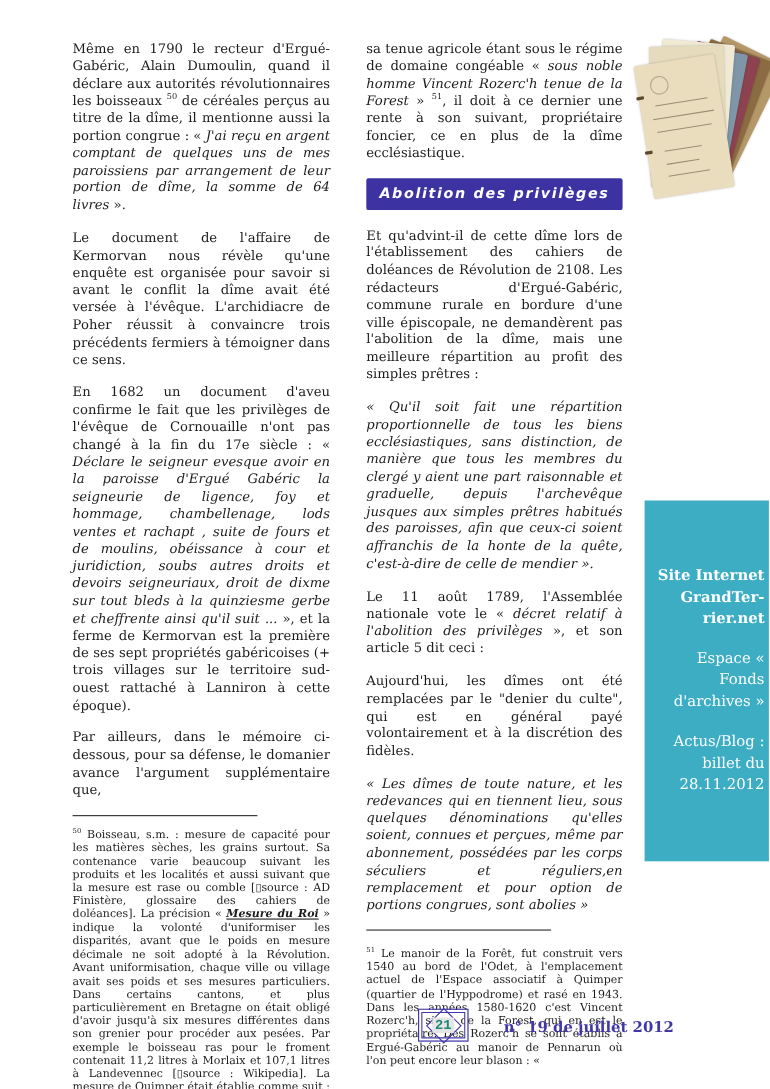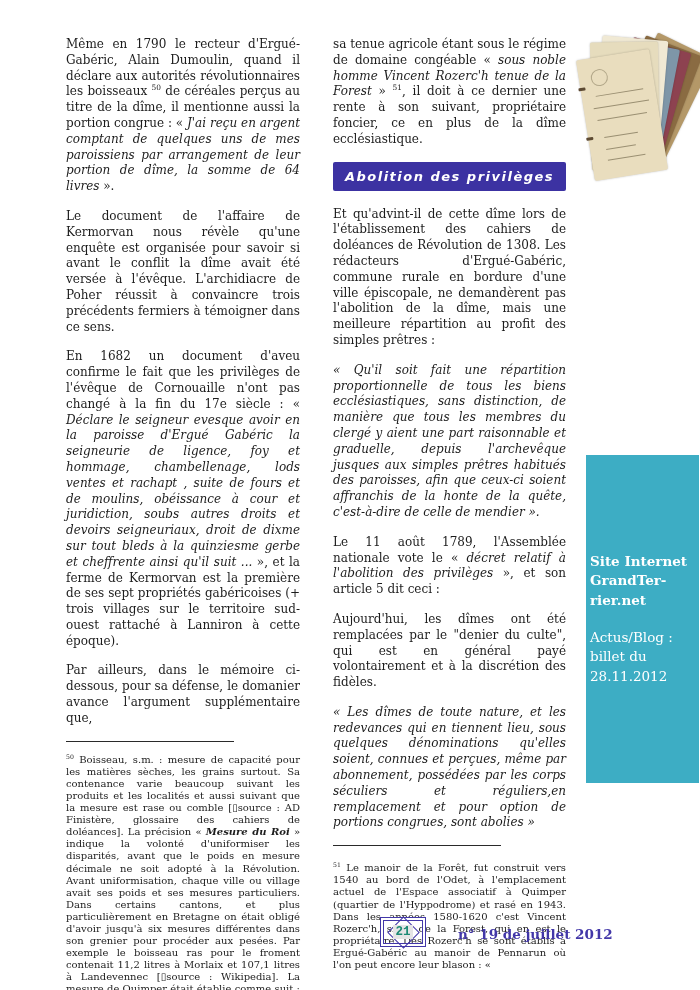"Et qu'advint-il de cette dîme" span { text: 1308 -> 2108 }
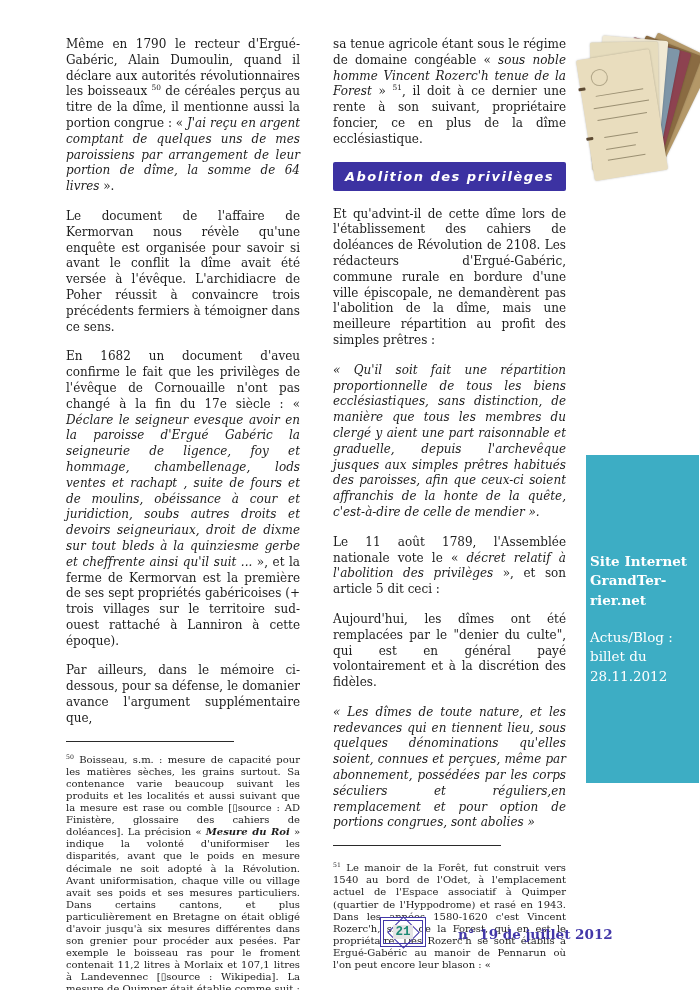"Site Internet GrandTer-rier.net" .teal-box { text-align: left -> right }
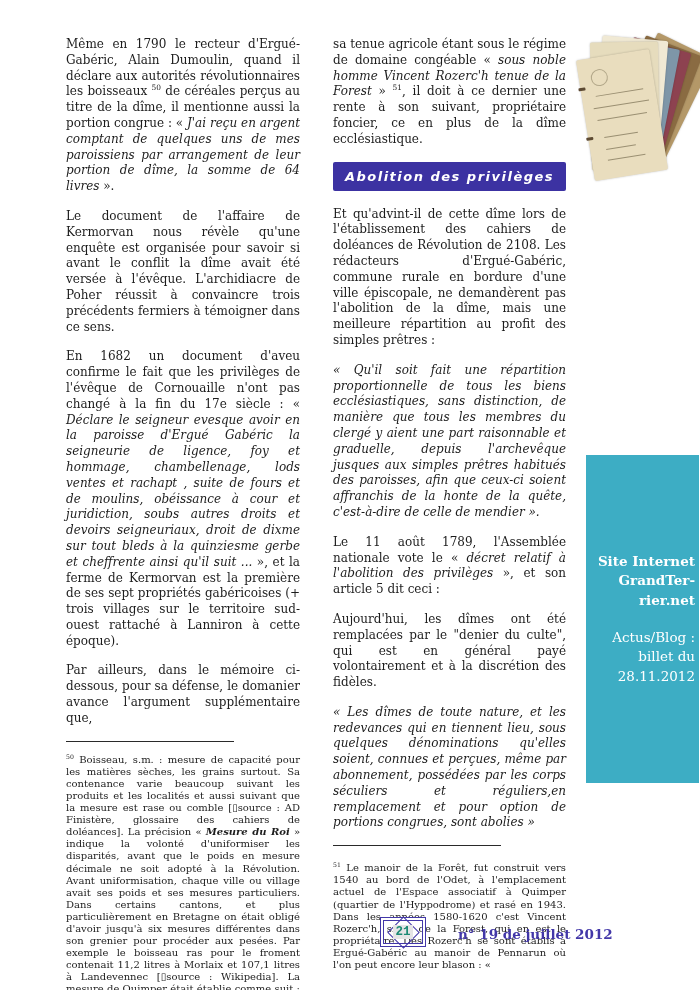"Espace « Fonds d'archives »" div { html: none -> <div>Espace « Fonds d'archives »</div> }
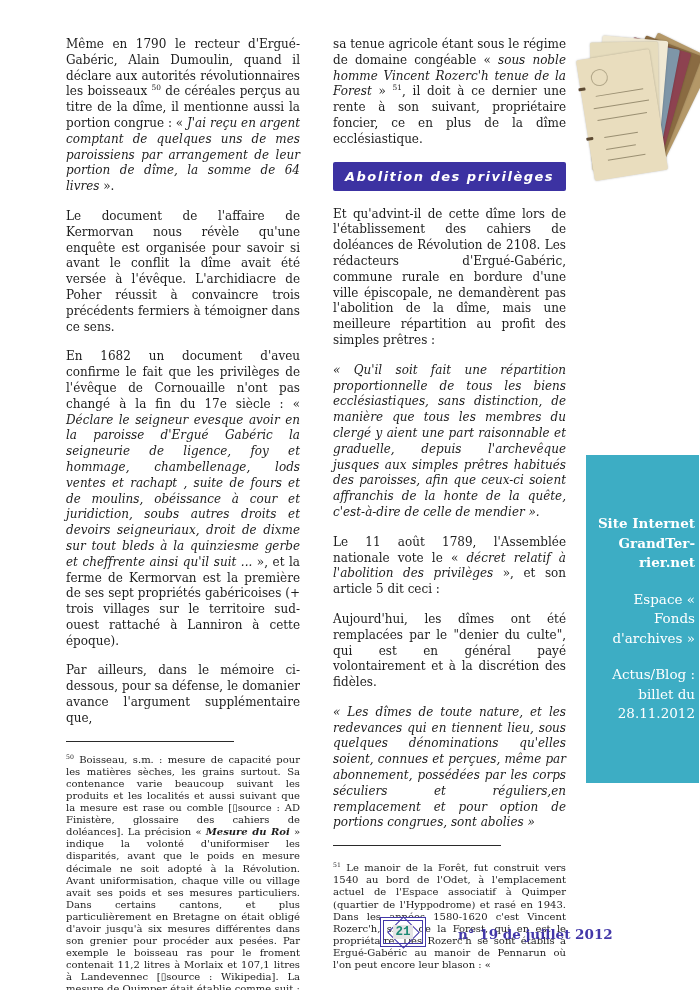"Mesure du Roi" .bi { text-decoration: none -> underline }
